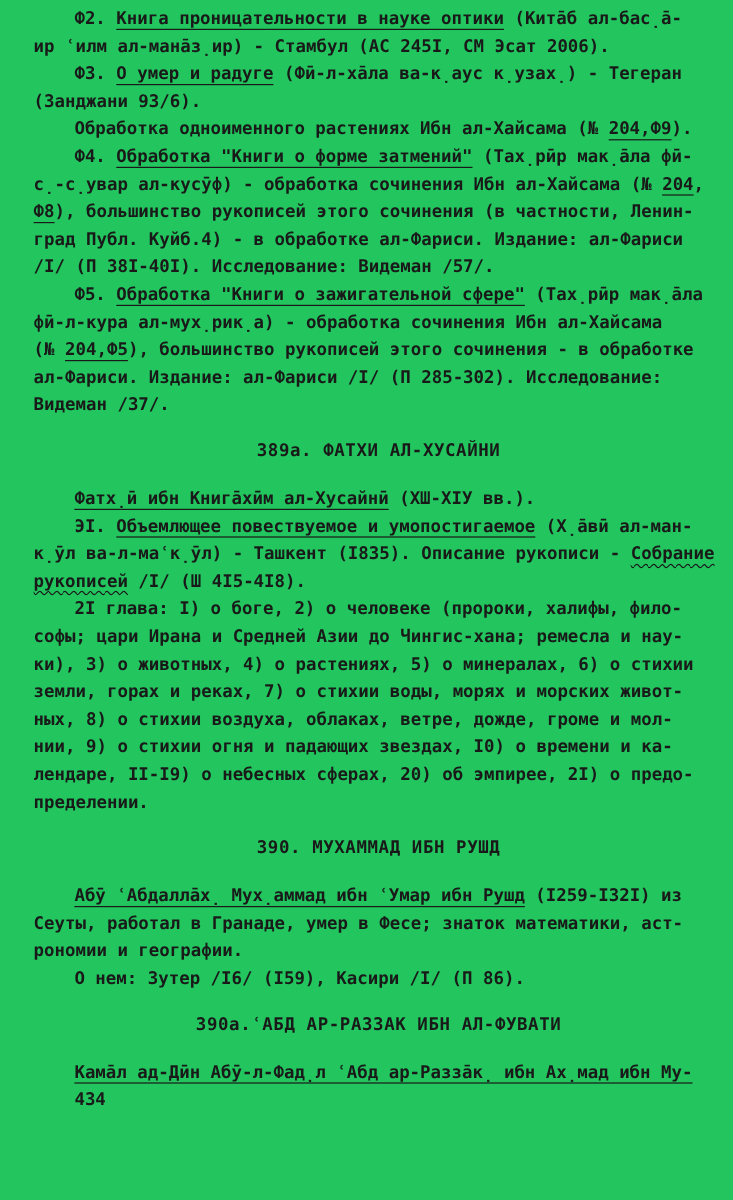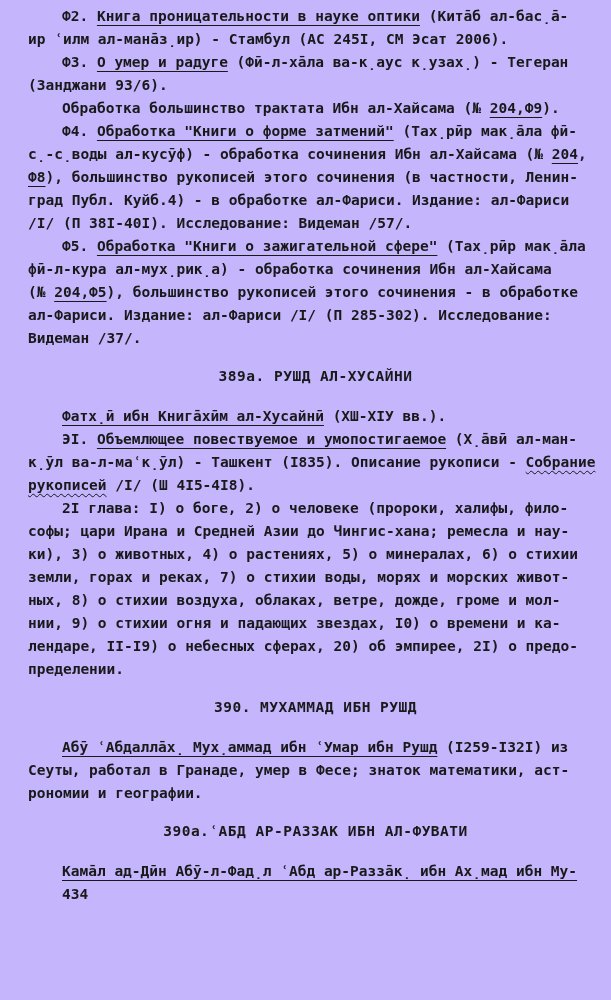"Ф2. Книга проницательности в науке" .page { background: #c4b5fd -> #22c55e }
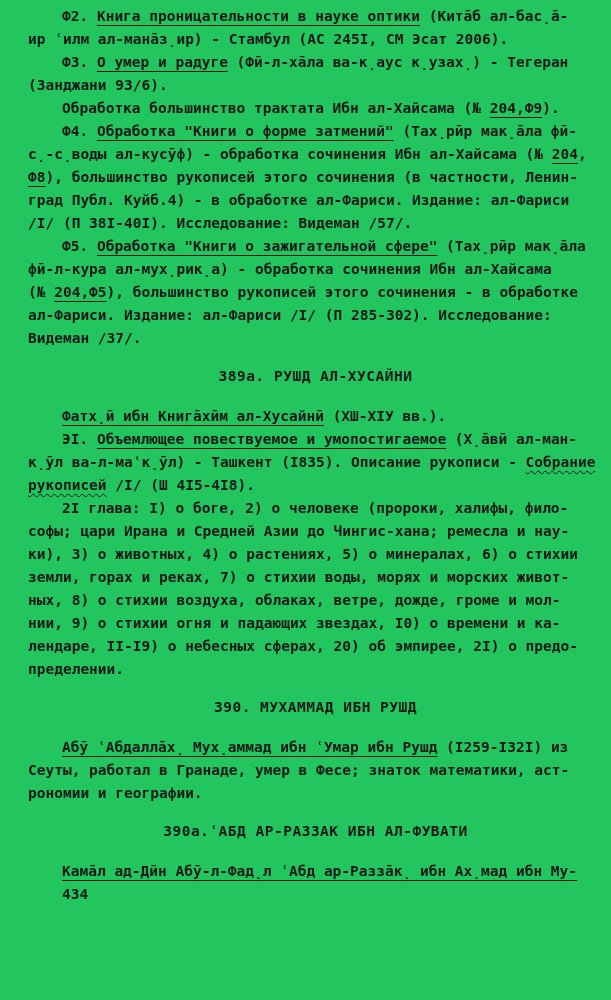"Обработка большинство трактата Ибн" span { text: большинство трактата -> одноименного растениях }
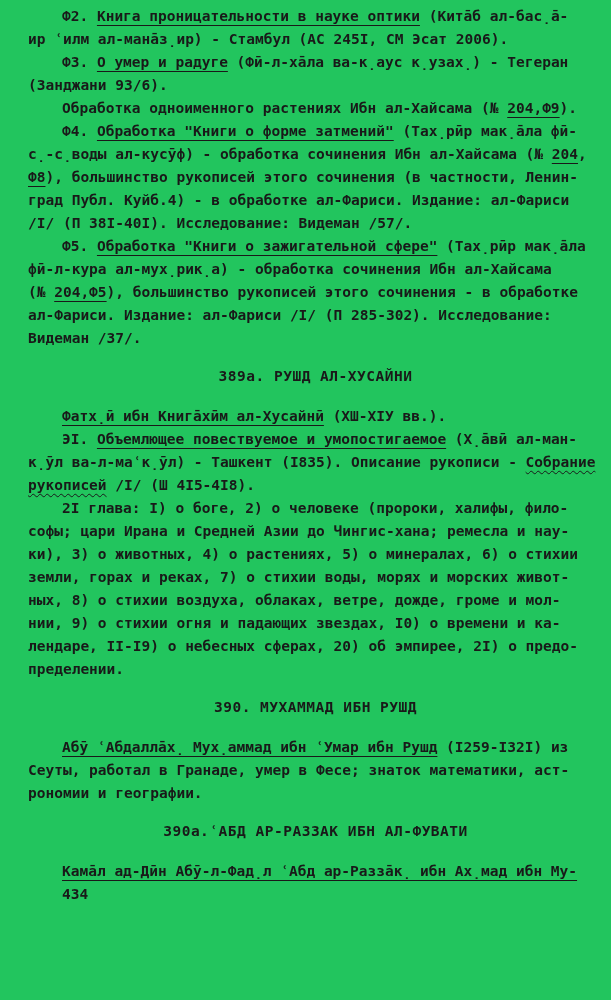"(Тах̣рӣр мак̣а̄ла фӣ-" span { text: с̣-с̣воды -> с̣-с̣увар }
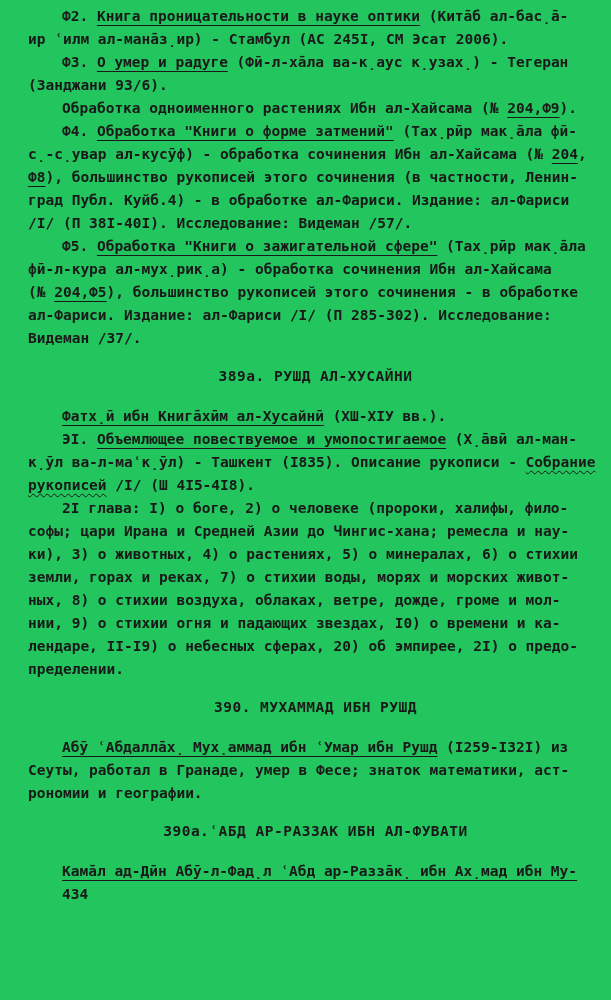"389а. РУШД АЛ-ХУСАЙНИ" p.heading { text: РУШД -> ФАТХИ }
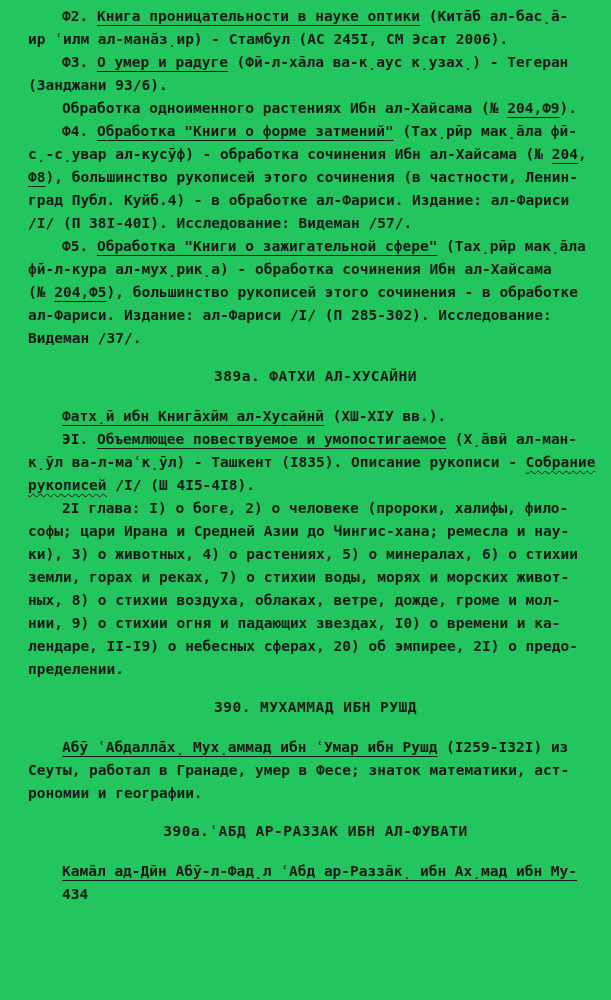"О нем: Зутер /I6/ (I59)," p.para { html: none -> <p><span>О нем: Зутер /I6/ (I59), Касири /I/ (П 86).</span></p> }
